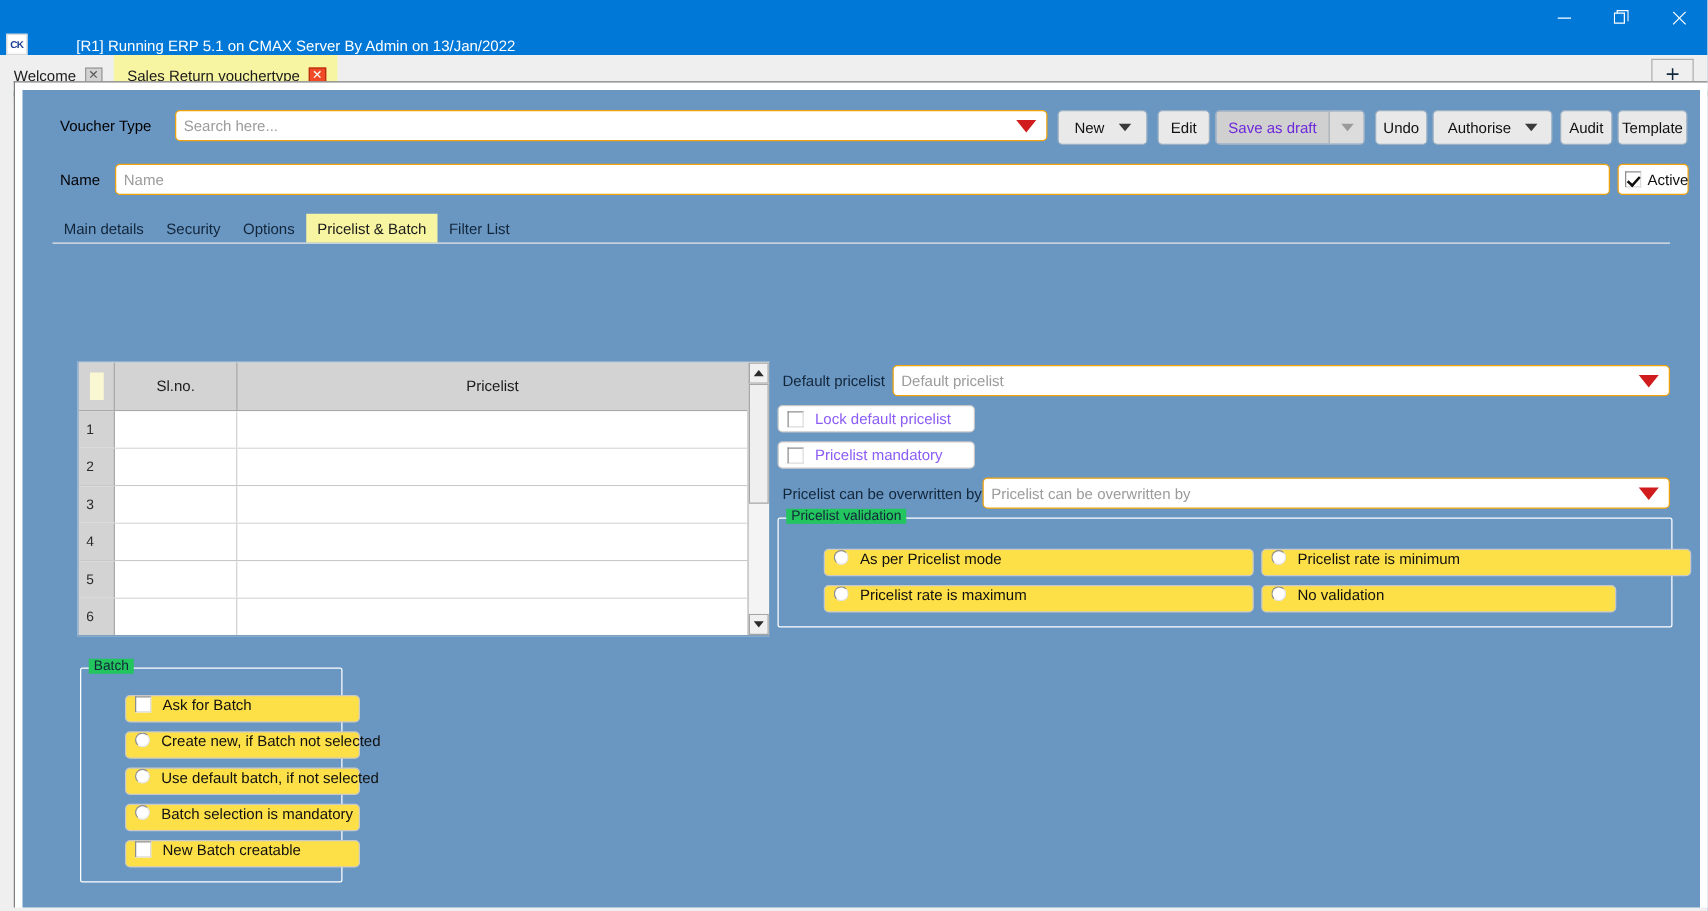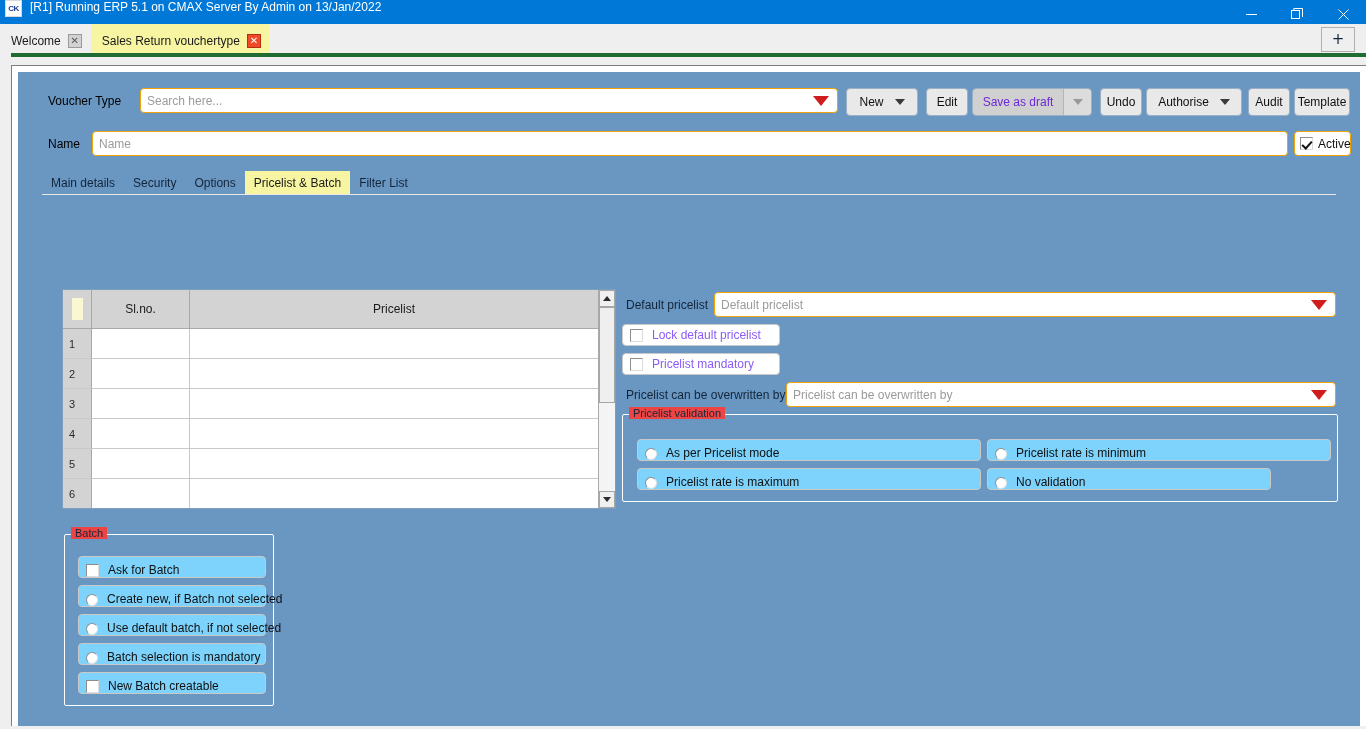"CK" .titlebar { align-items: flex-start -> flex-end; gap: none -> 31px; height: 24px -> 44px }
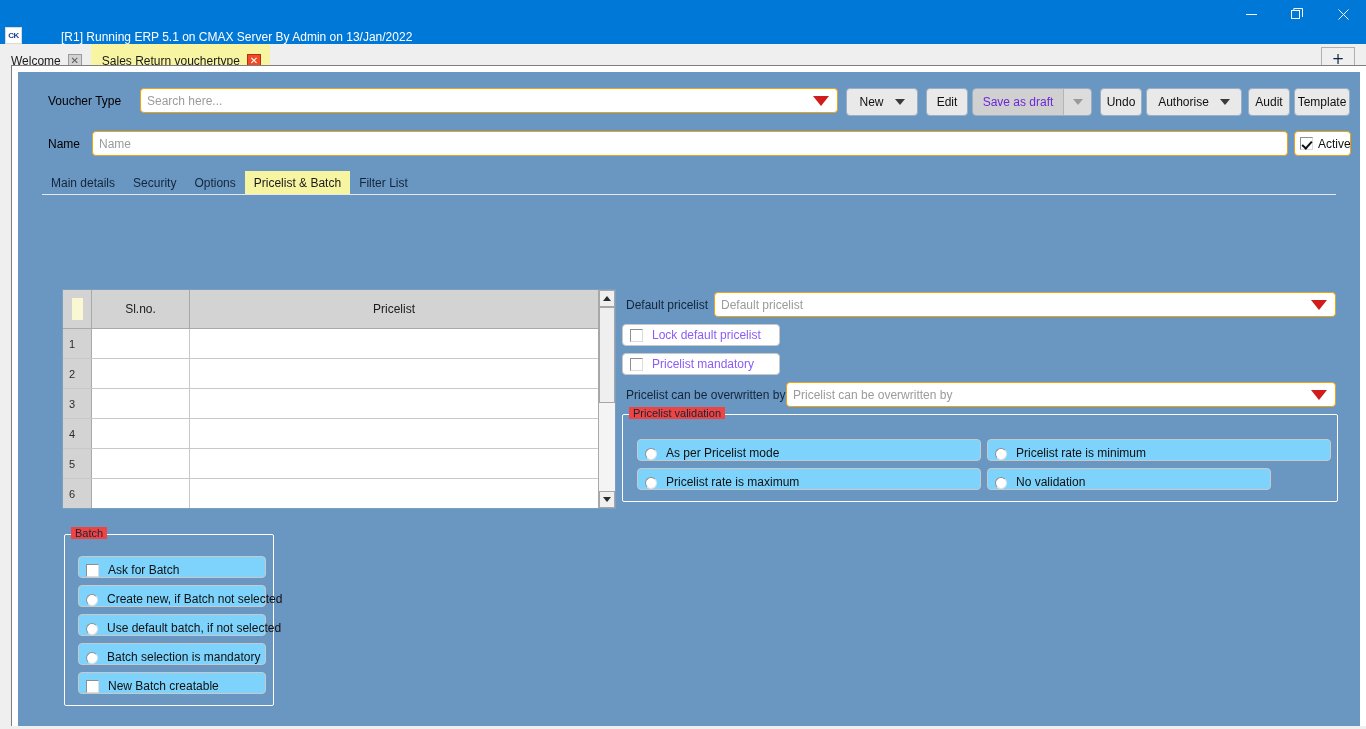"Pricelist validation" .fieldset > .legend { background: #ef4444 -> #22c55e }
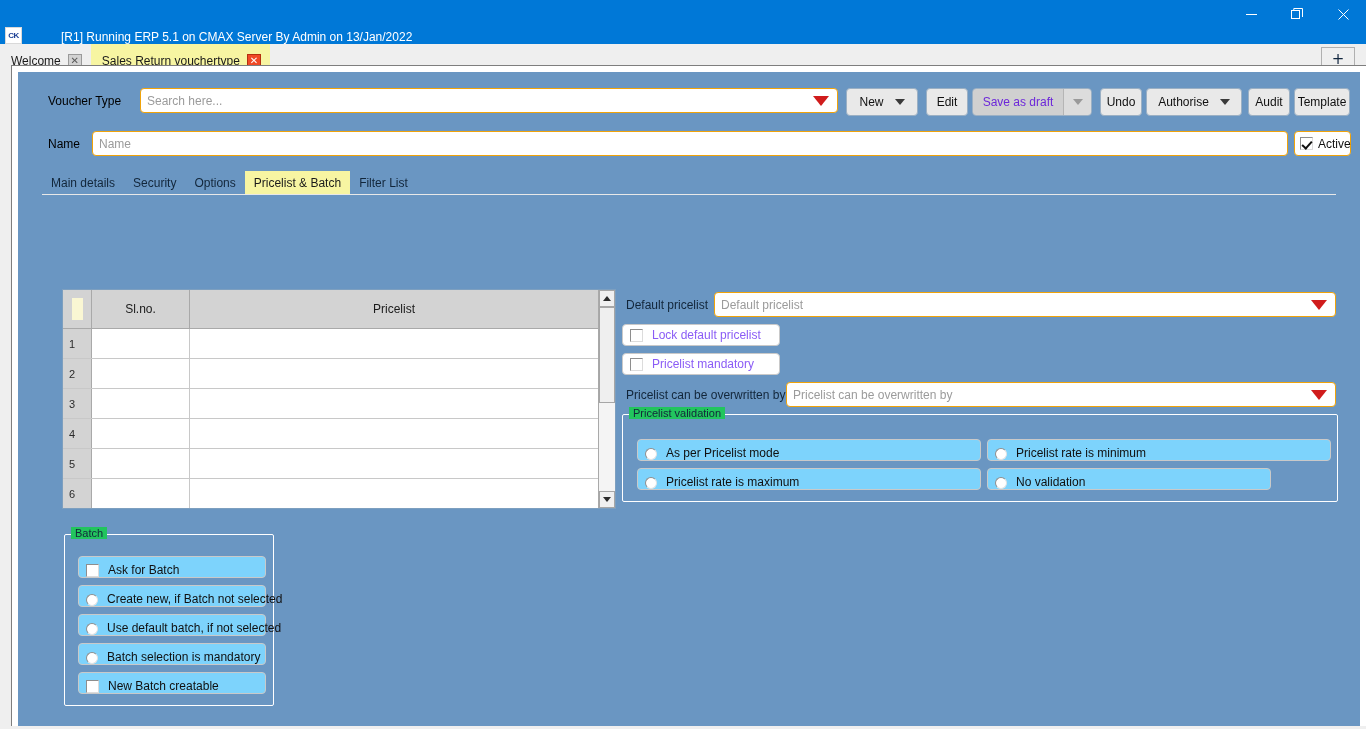"As per Pricelist mode" .fsopt { align-items: flex-end -> flex-start; background: #7dd3fc -> #fde047; margin-left: none -> 22px }
